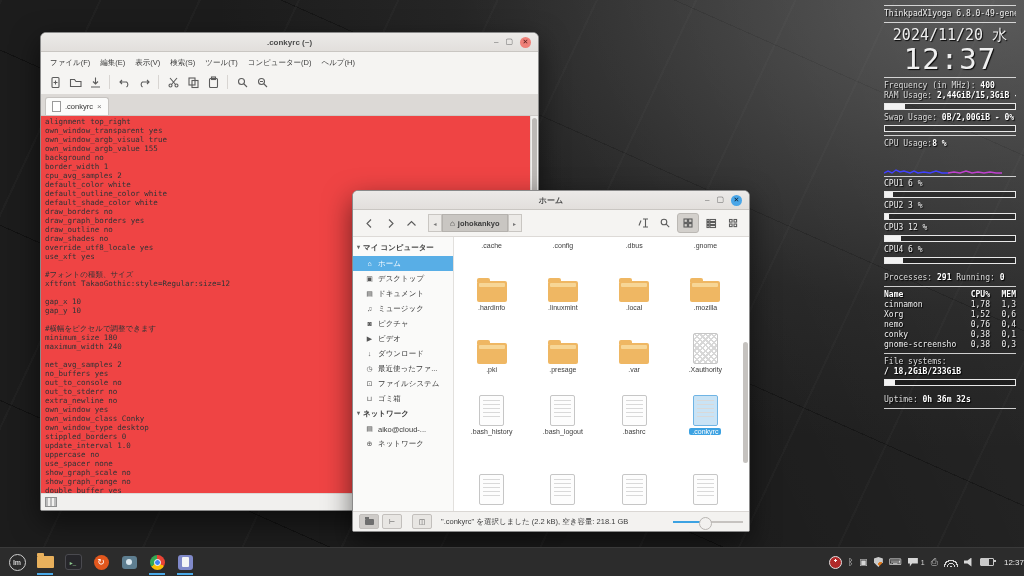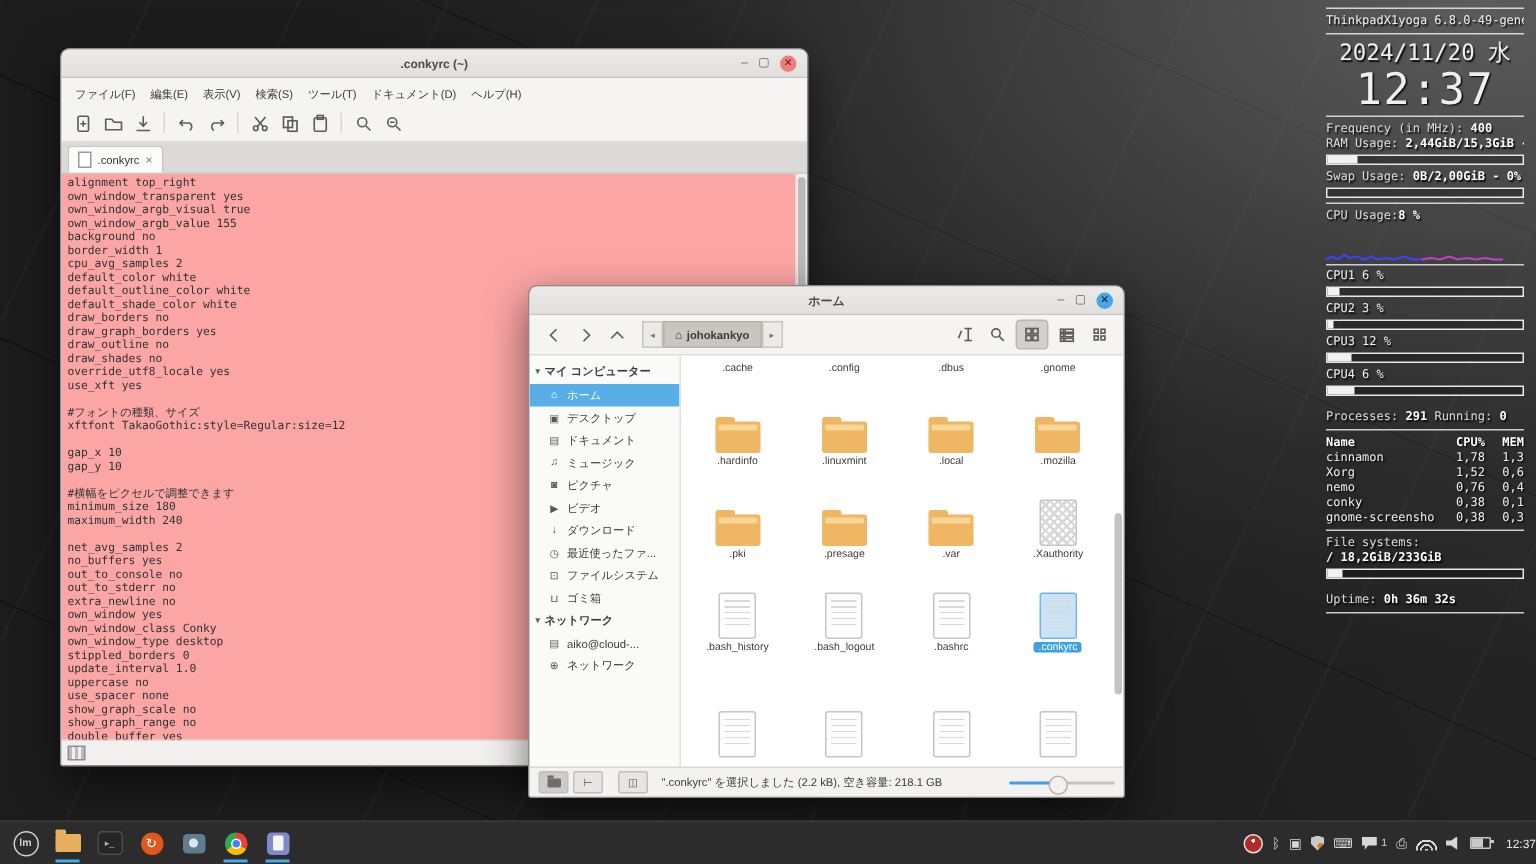"ドキュメント(D)" span.menu-item { text: ドキュメント -> コンピューター }
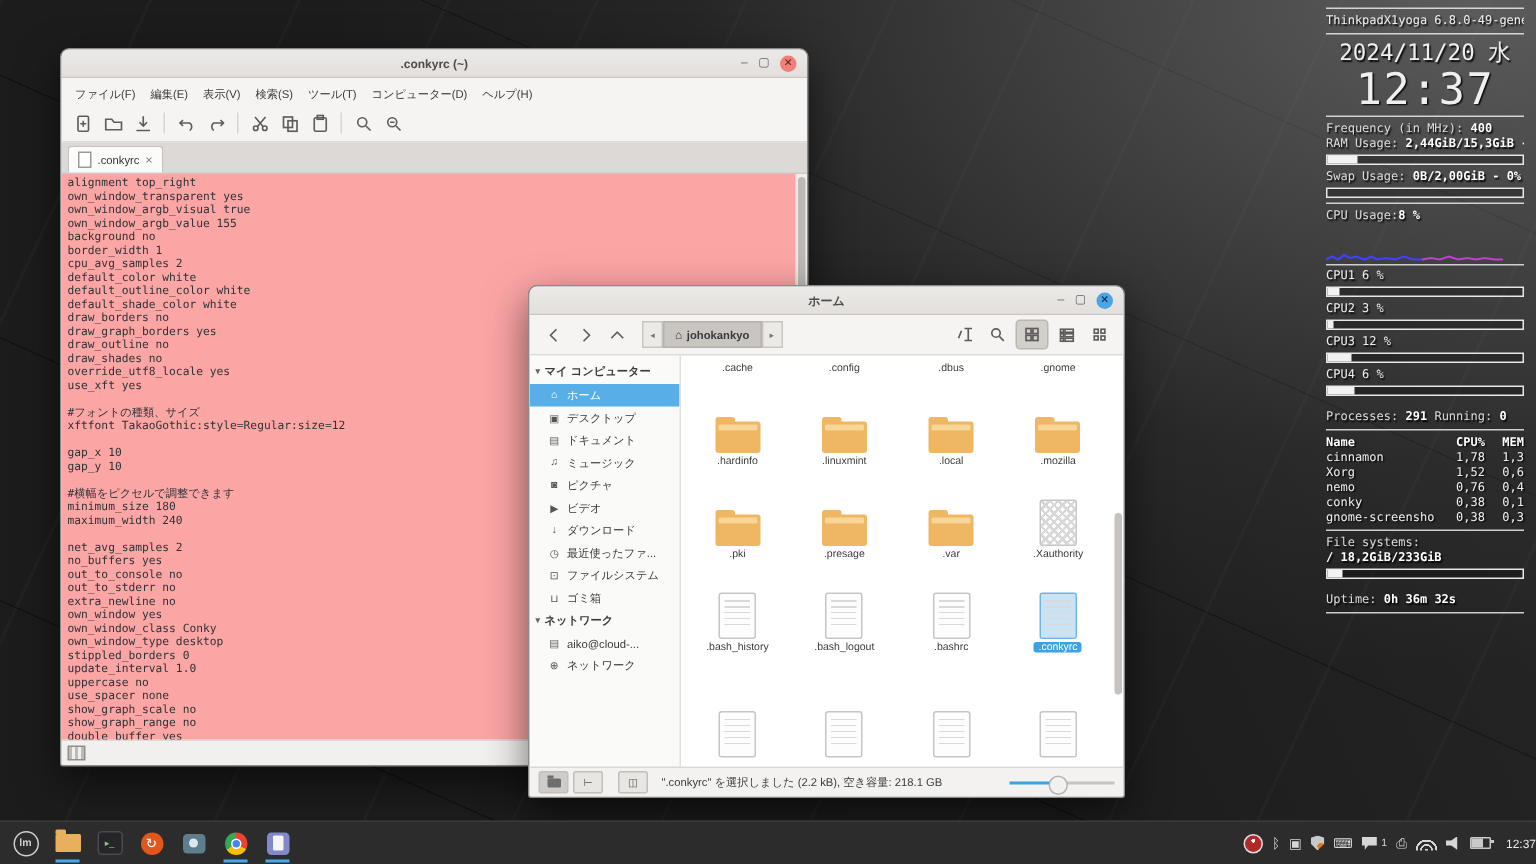"alignment top_right" #editor-body { background: #fca5a5 -> #ef4444 }
